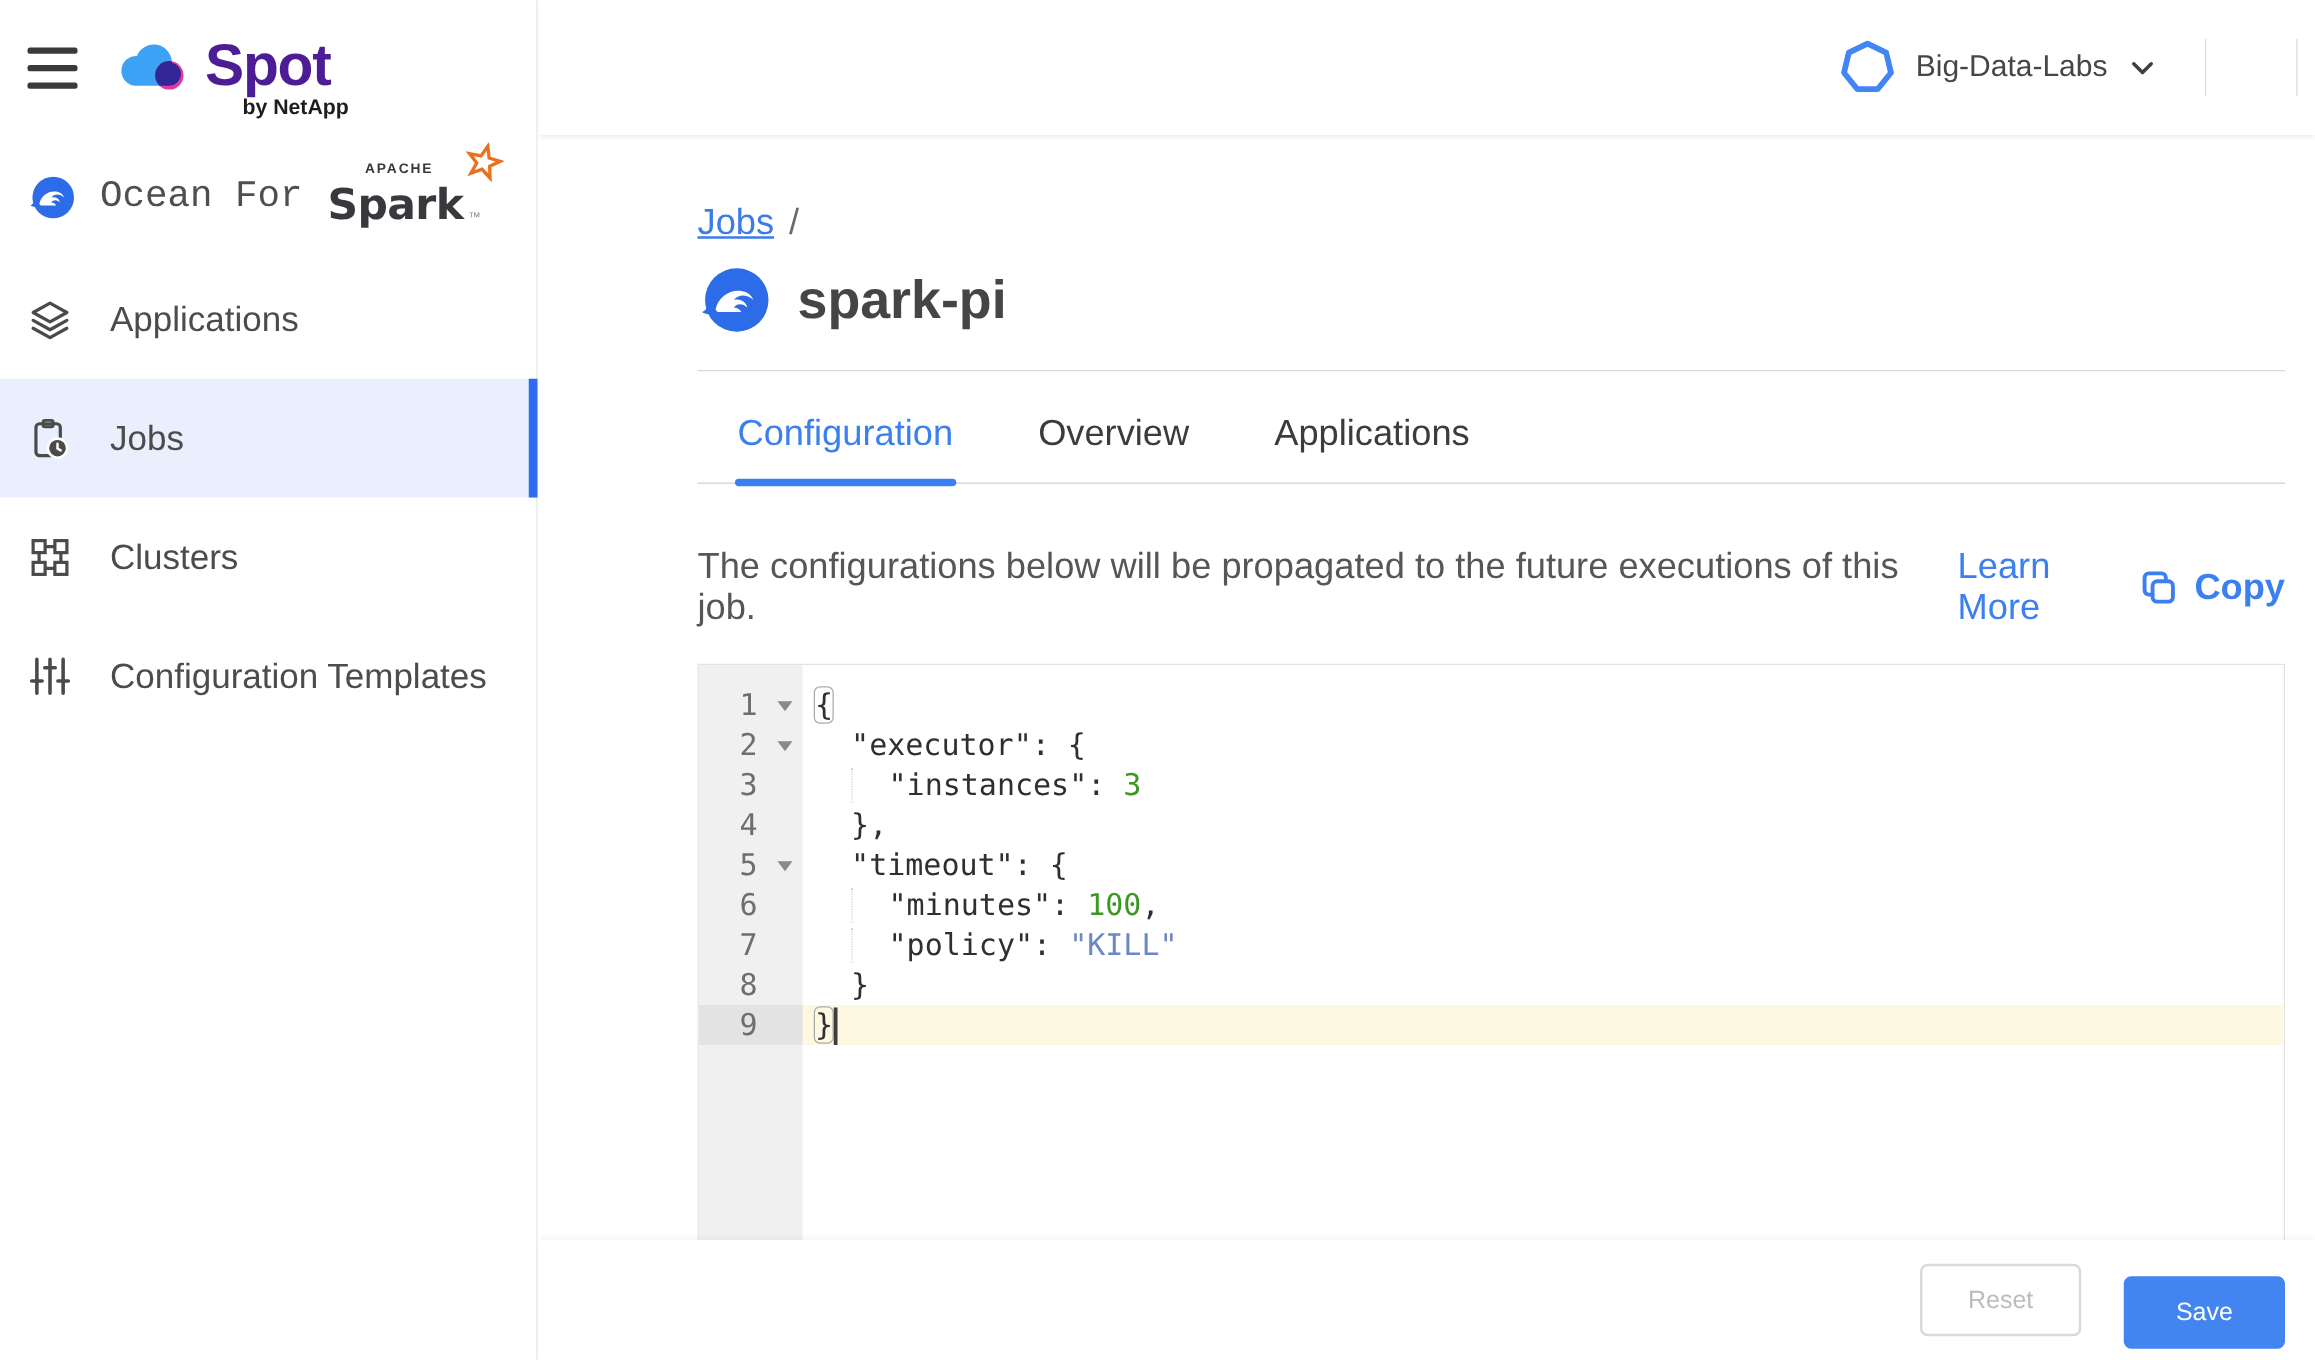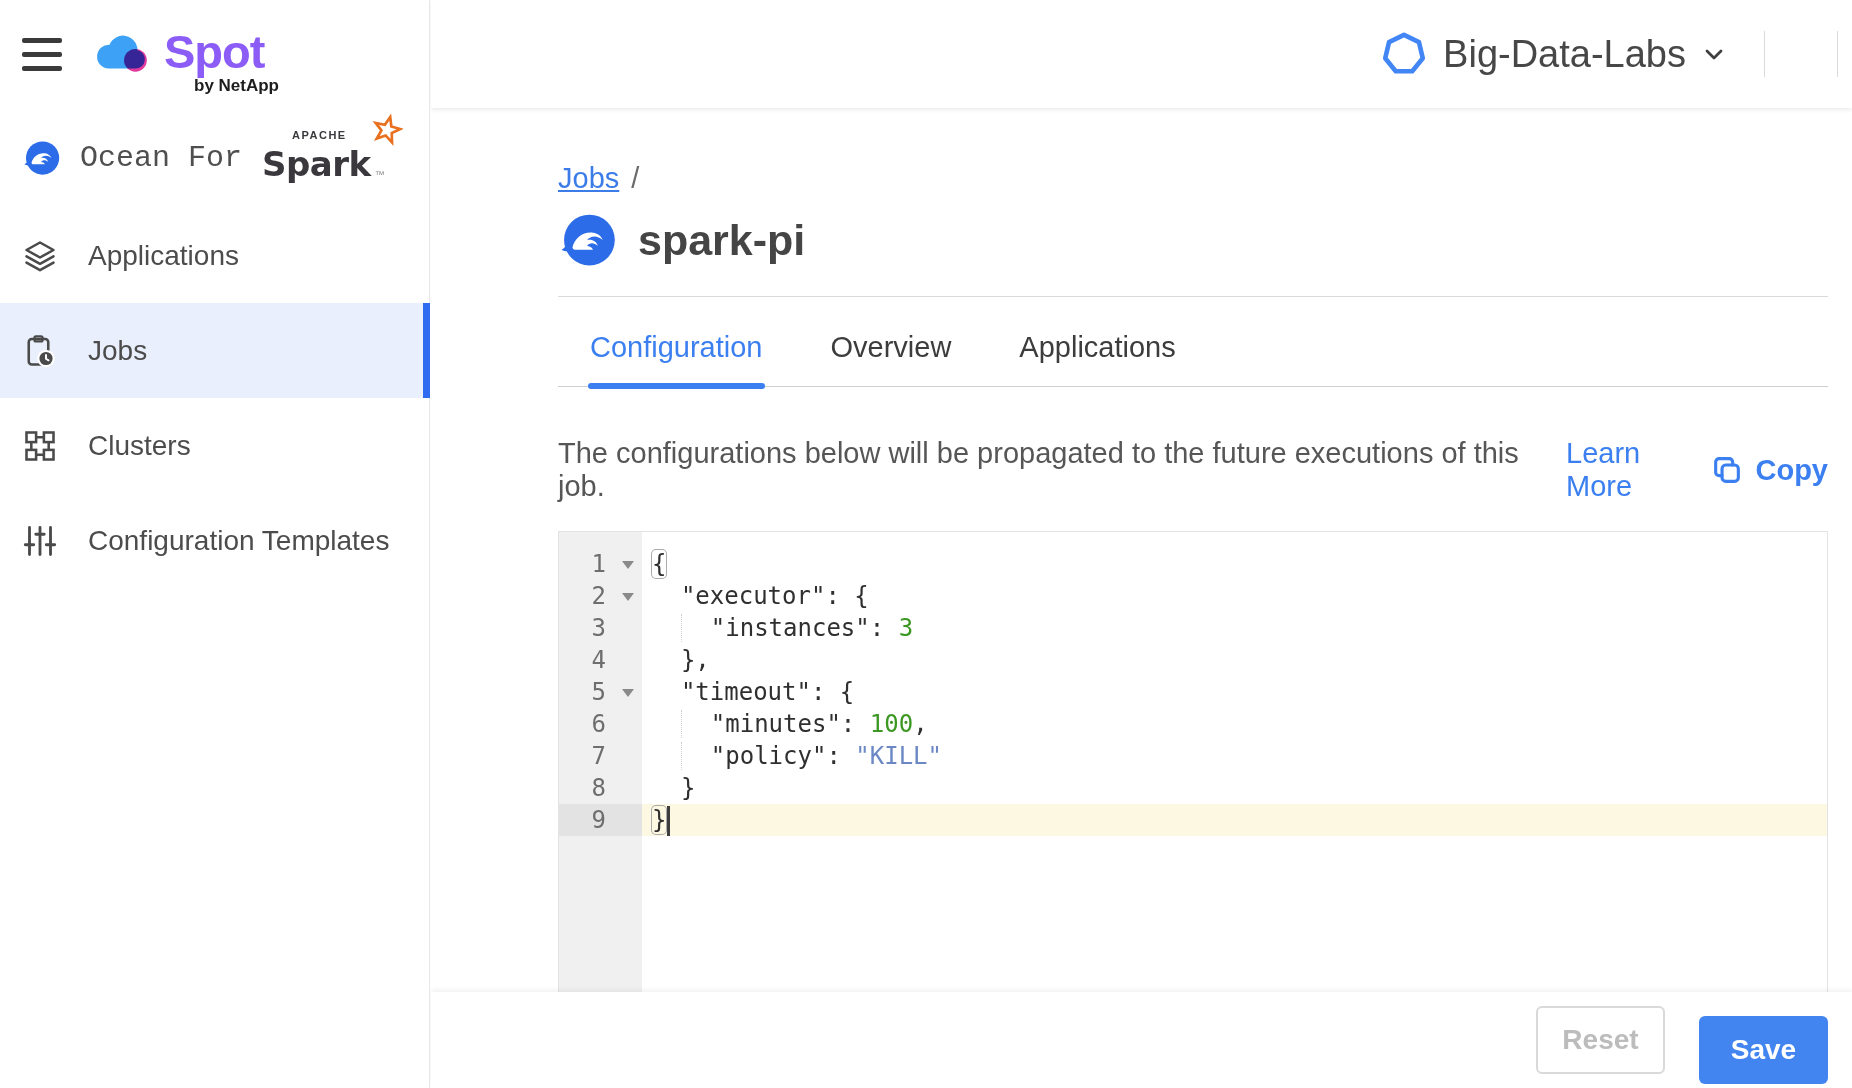"Spot" .spot-name { color: #8b5cf6 -> #4c1d95 }
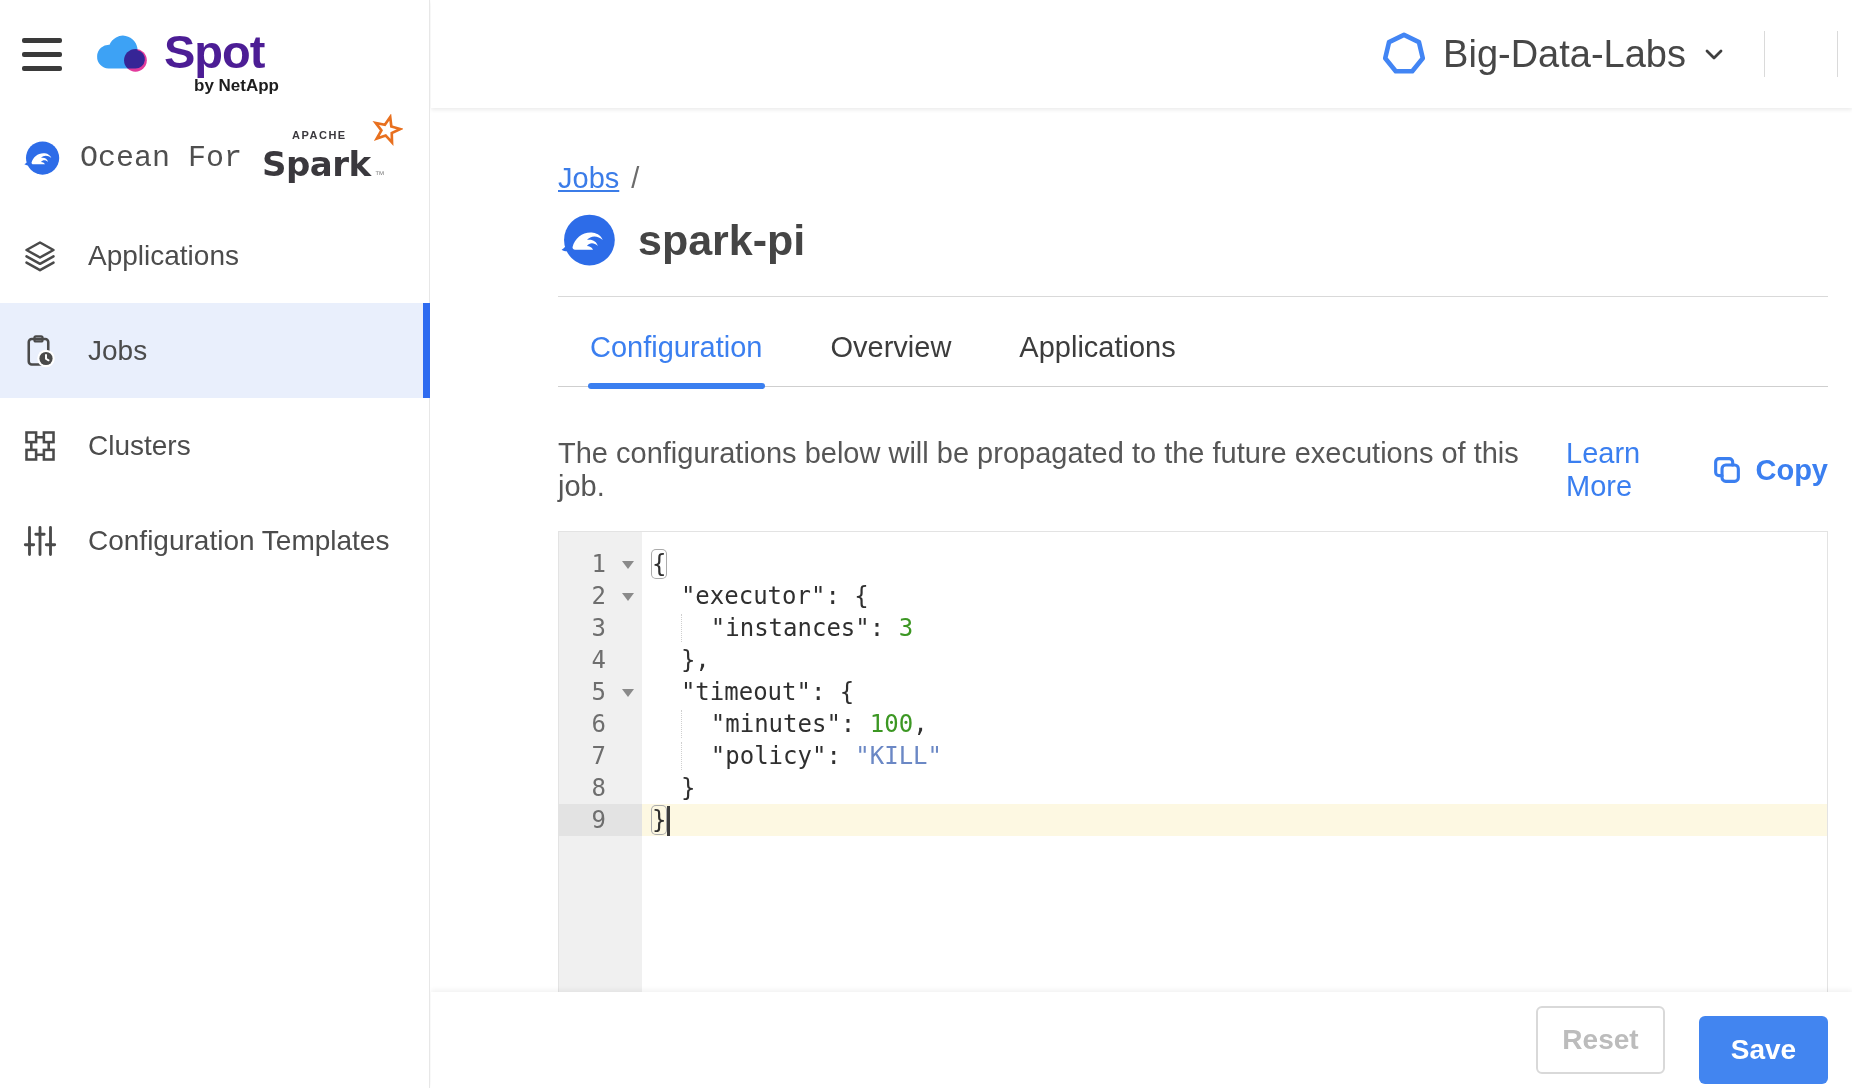"Big-Data-Labs" .hlabel { font-size: 38px -> 24px }
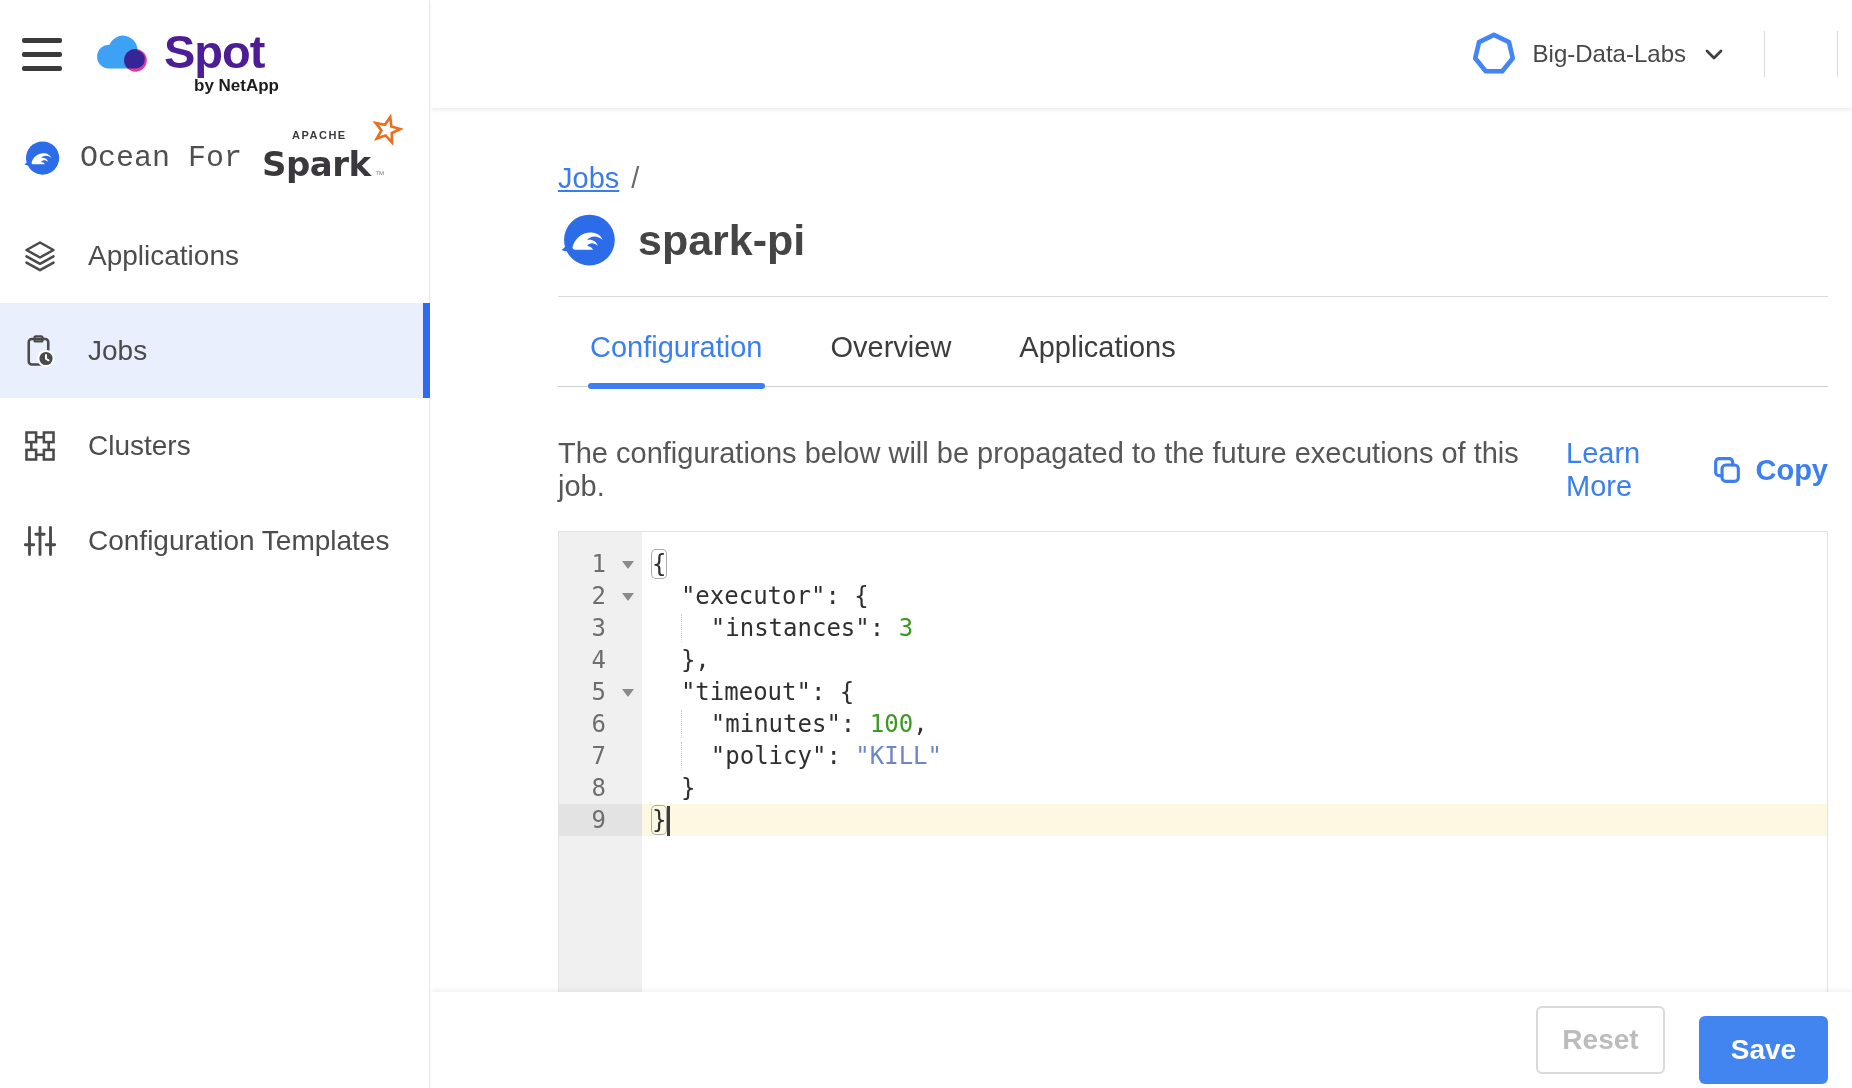"Reset" .btn { font-size: 28px -> 20px; font-weight: 700 -> 400; height: 68px -> 58px }
